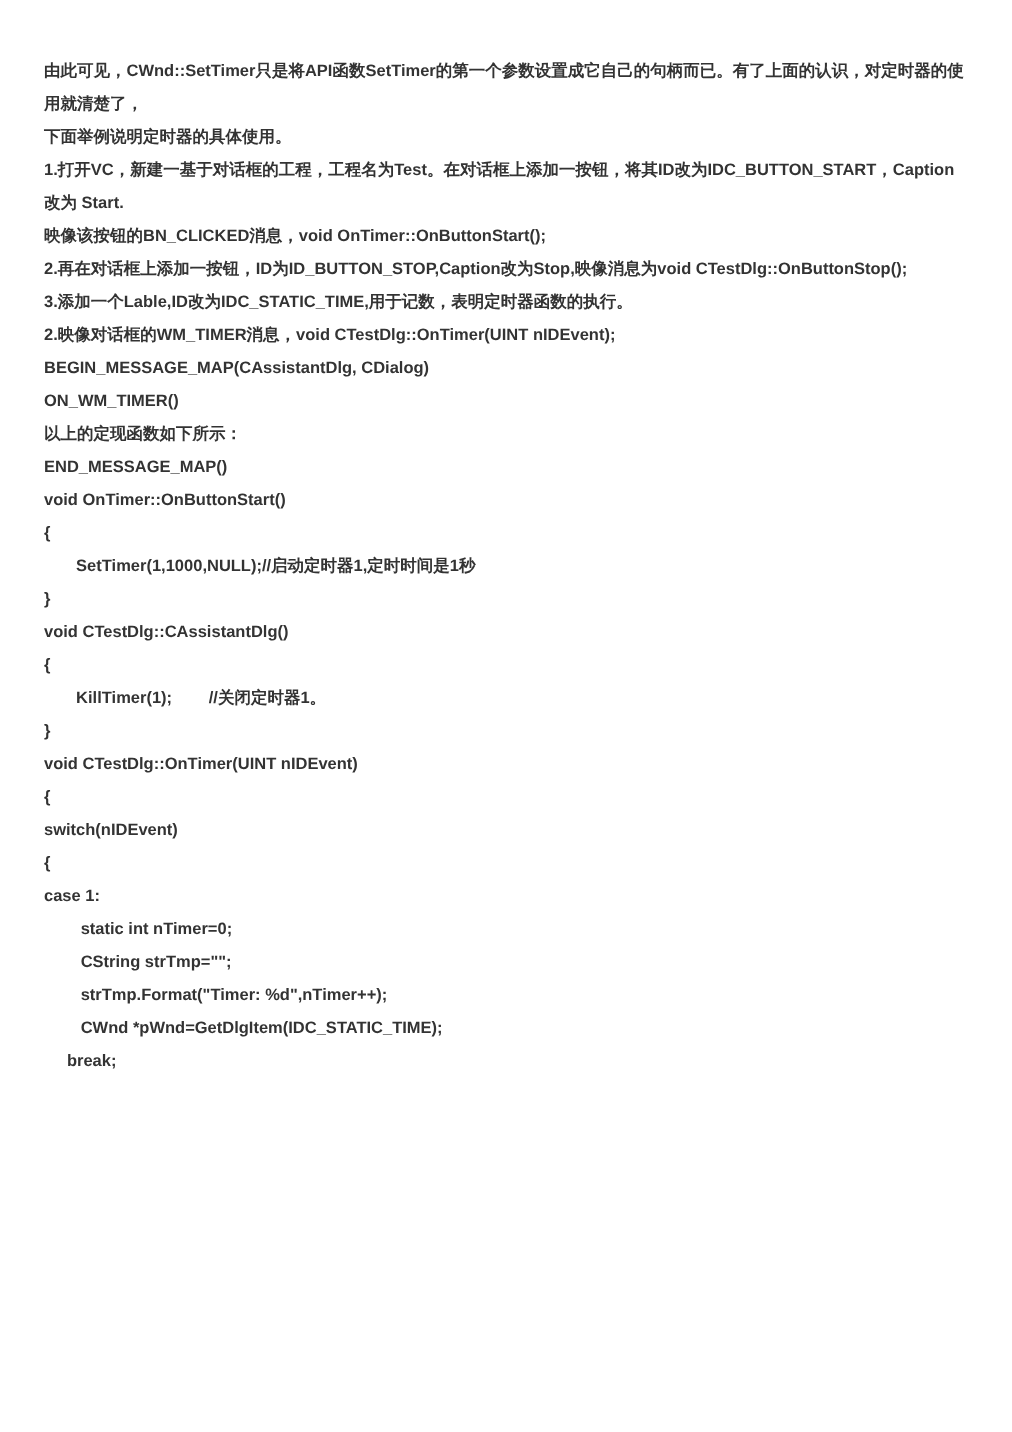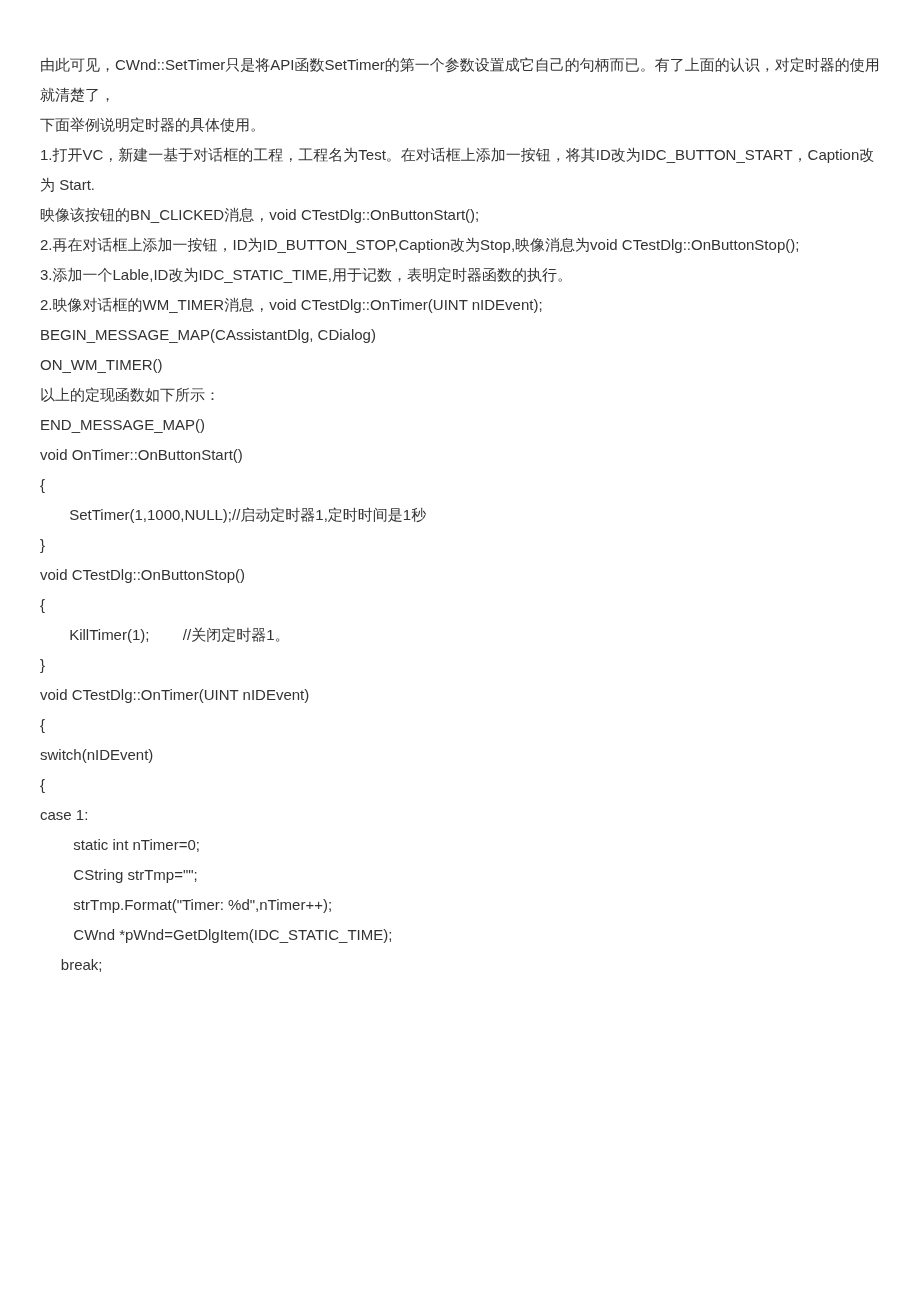"由此可见，CWnd::SetTimer只是将API函数SetTimer的第一个参" * { font-weight: none -> bold }
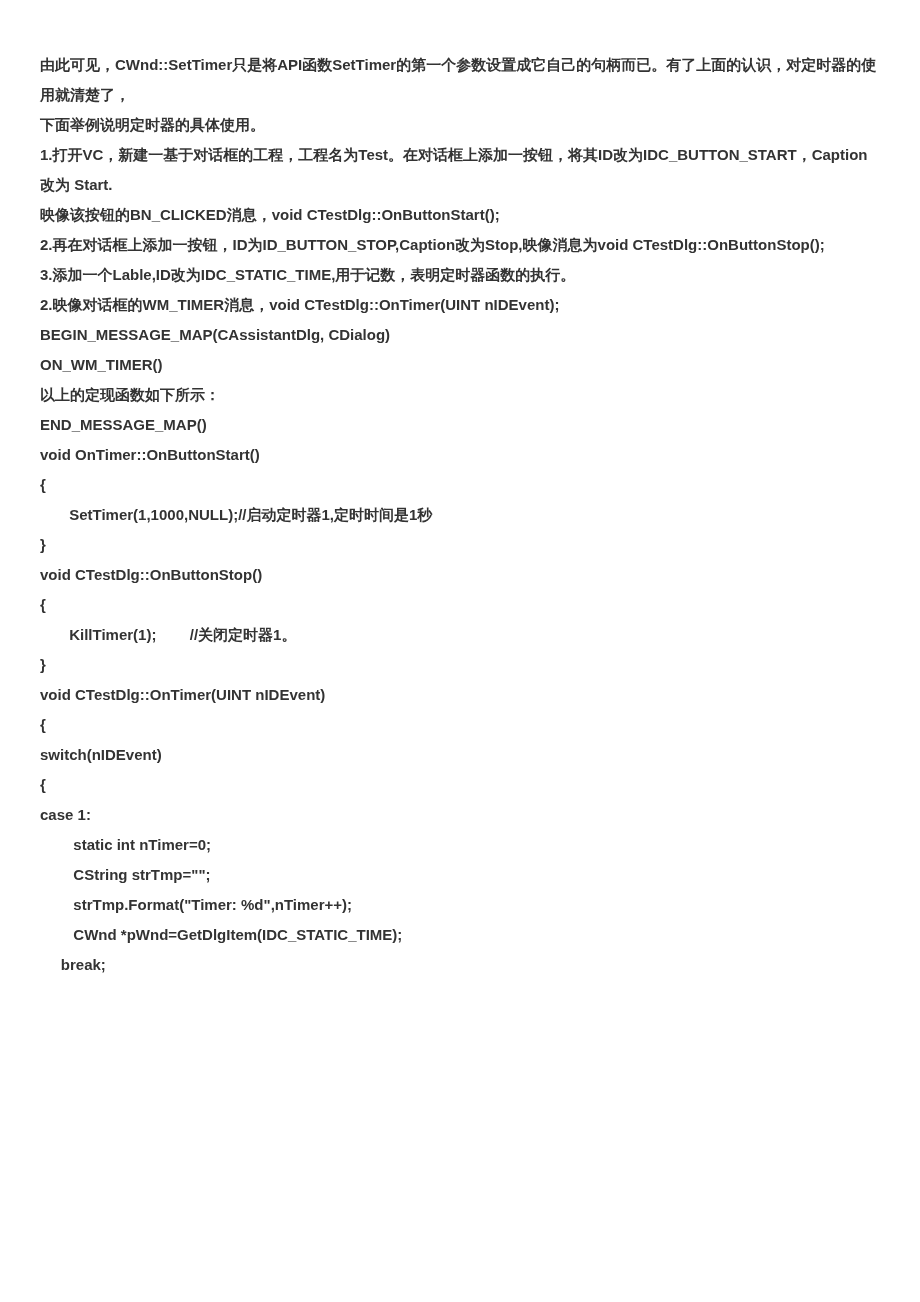"映像该按钮的BN_CLICKED消息，void" div.line { text: CTestDlg::OnButtonStart -> OnTimer::OnButtonStart }
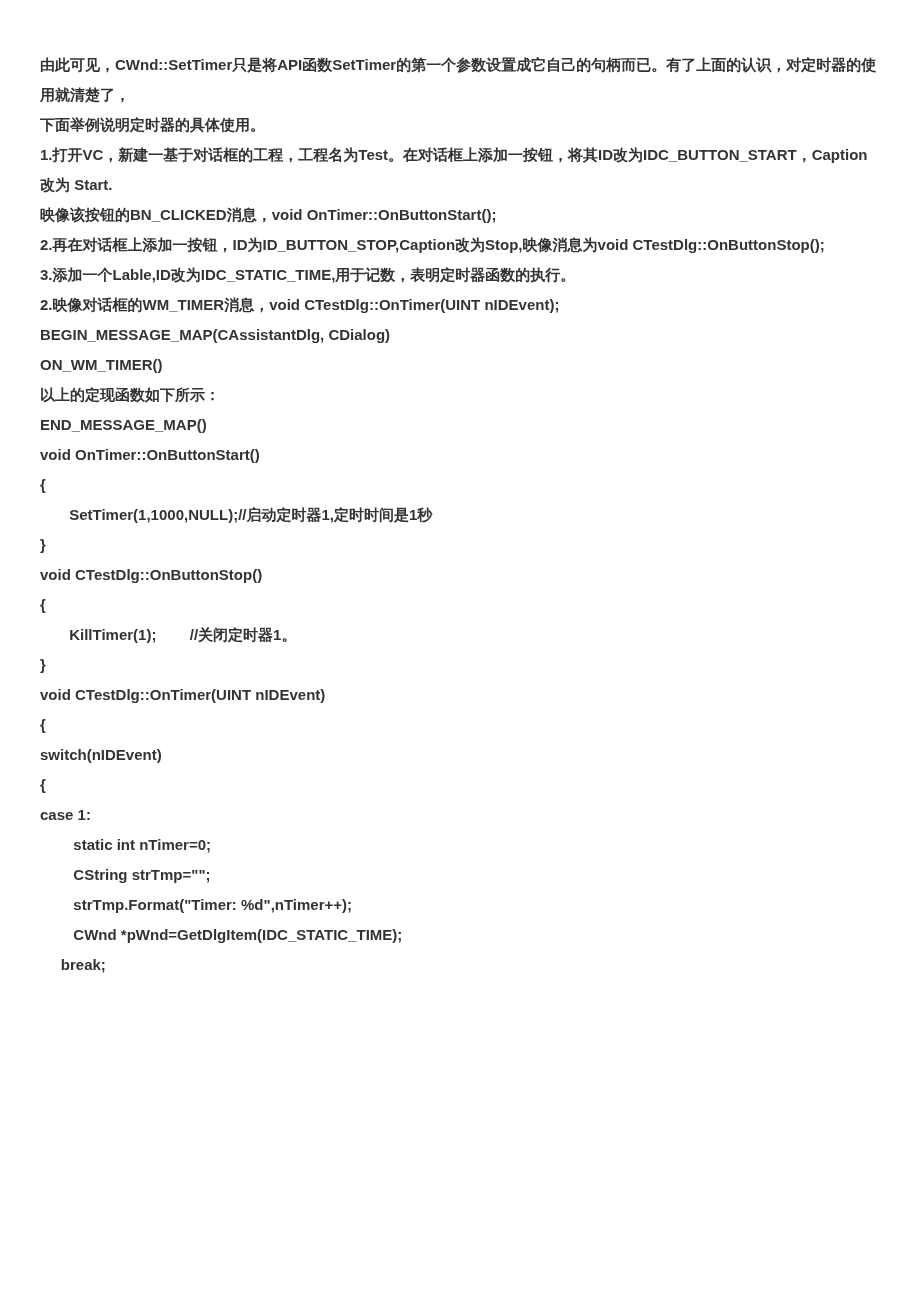"void CTestDlg::OnButtonStop()" div.line { text: CTestDlg::OnButtonStop -> CTestDlg::CAssistantDlg }
